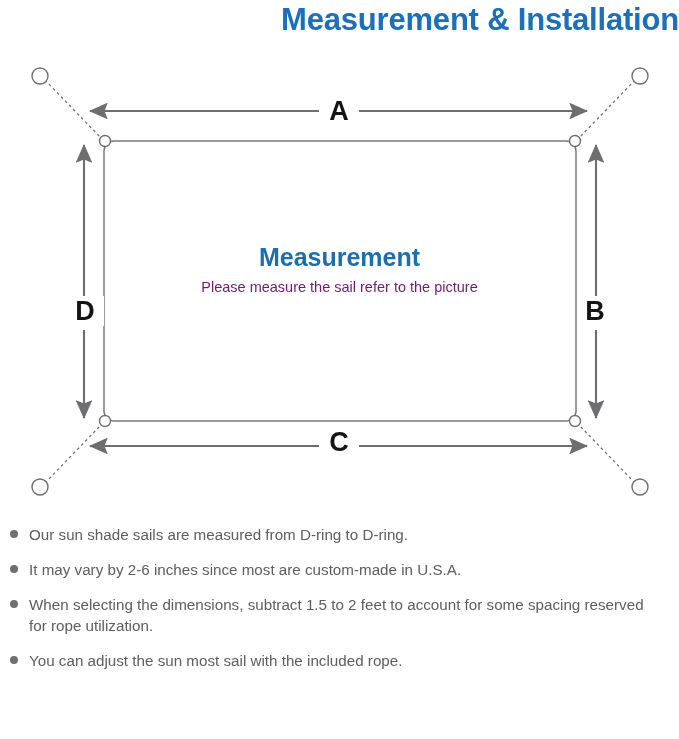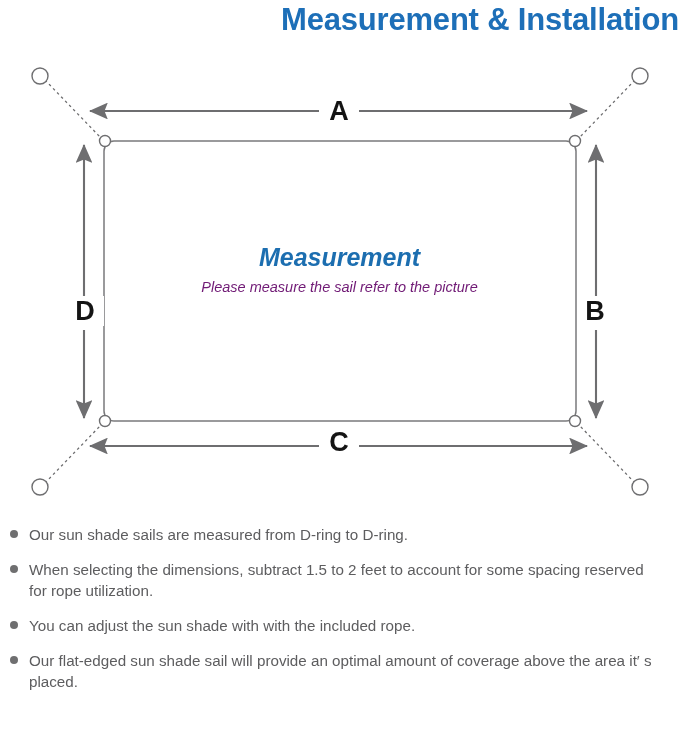"Measurement" #sail-center-text { font-style: italic -> none }
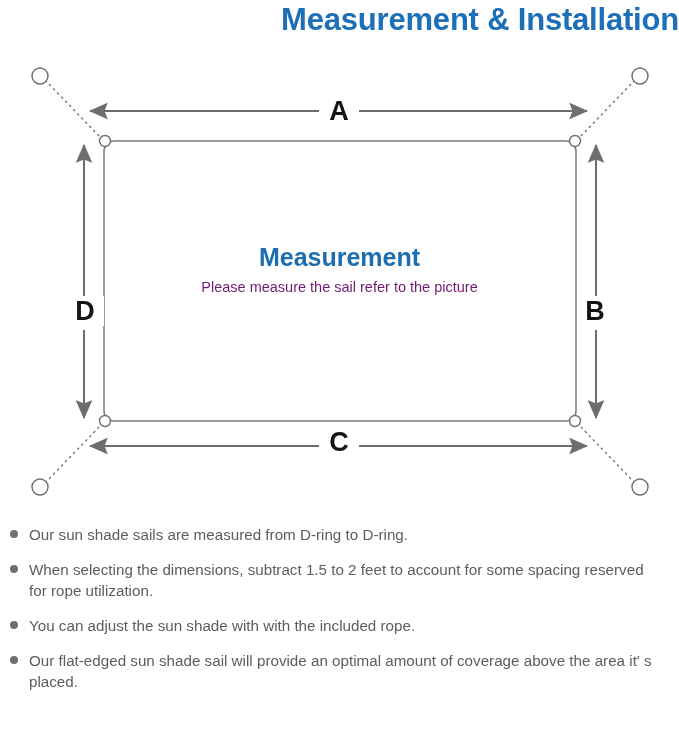"It may vary by 2-6" div.note-item { html: none -> <div> <span></span> <span>It may vary by 2-6 inches since most are custom-made in U.S.A.</span> </div> }
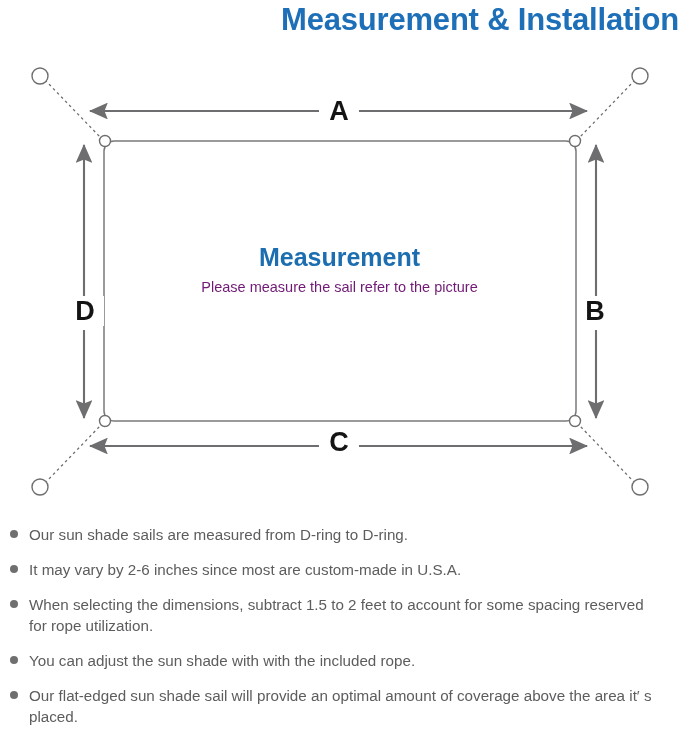"You can adjust the sun" span.note-text { text: shade with -> most sail }
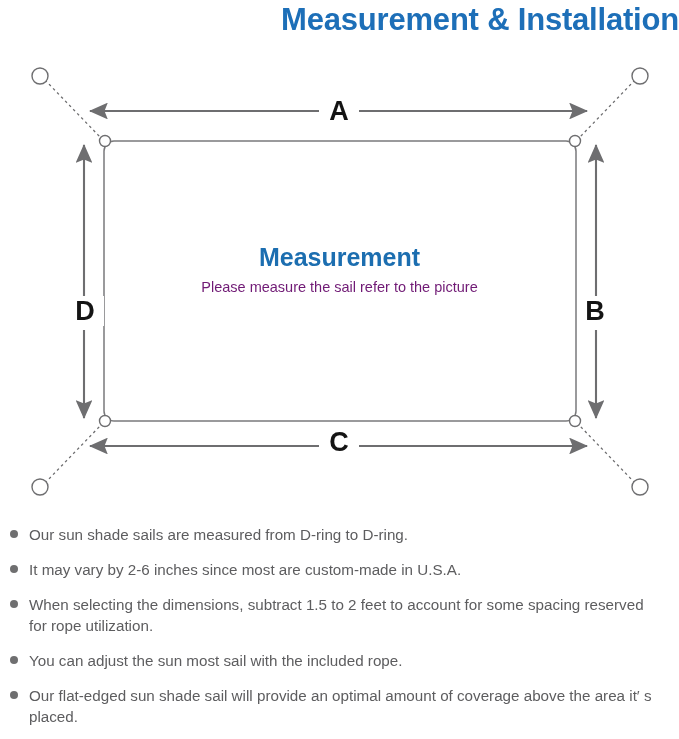"Our flat-edged sun shade sail" div.note-item { html: <div> <span></span> <span>Our flat-edged sun shade sail will provide an optimal amount of coverage above the area it′ s placed.</span> </div> -> none }
